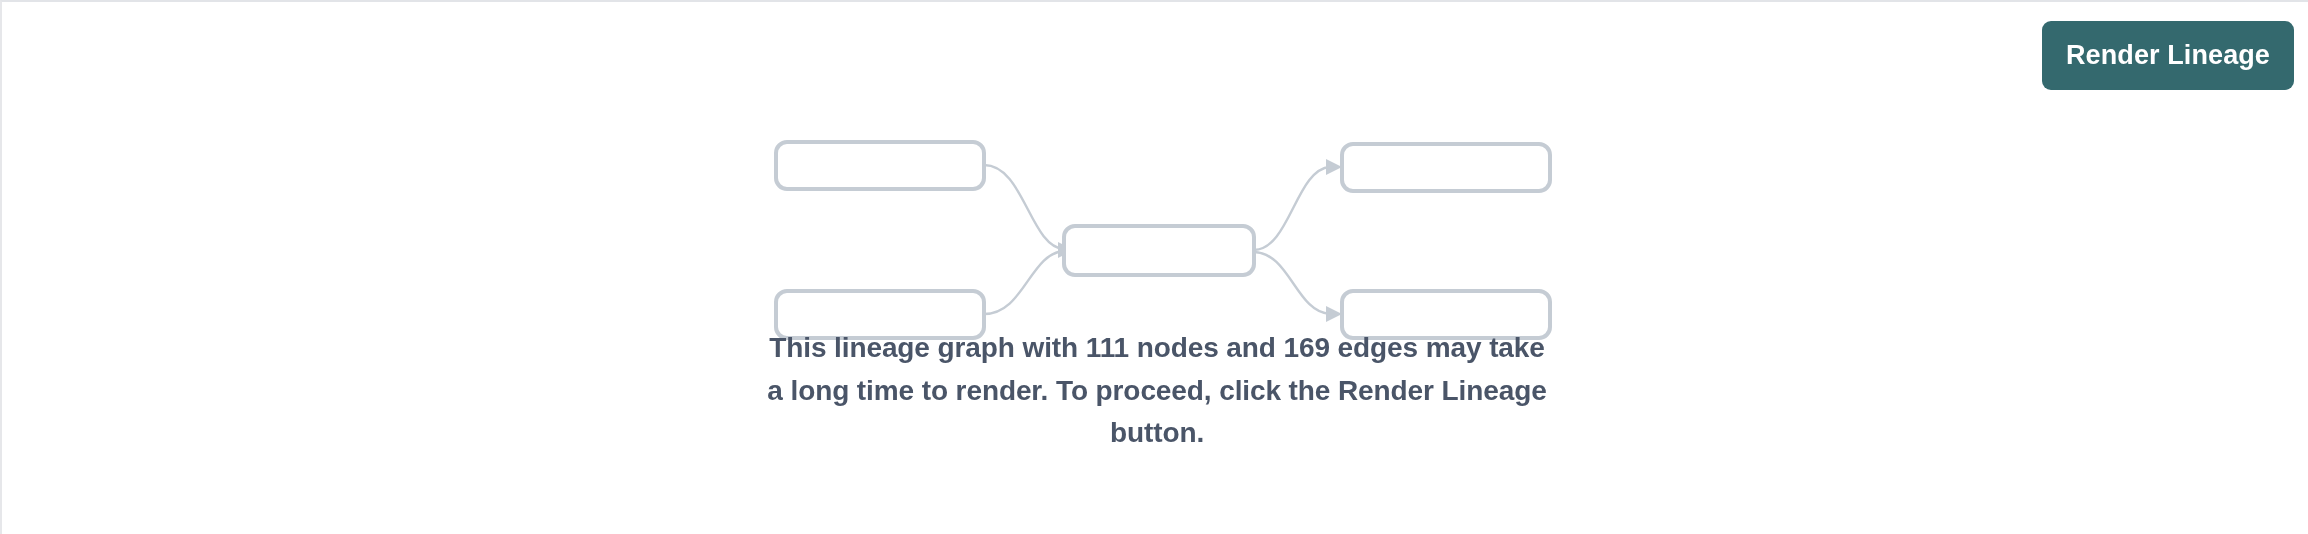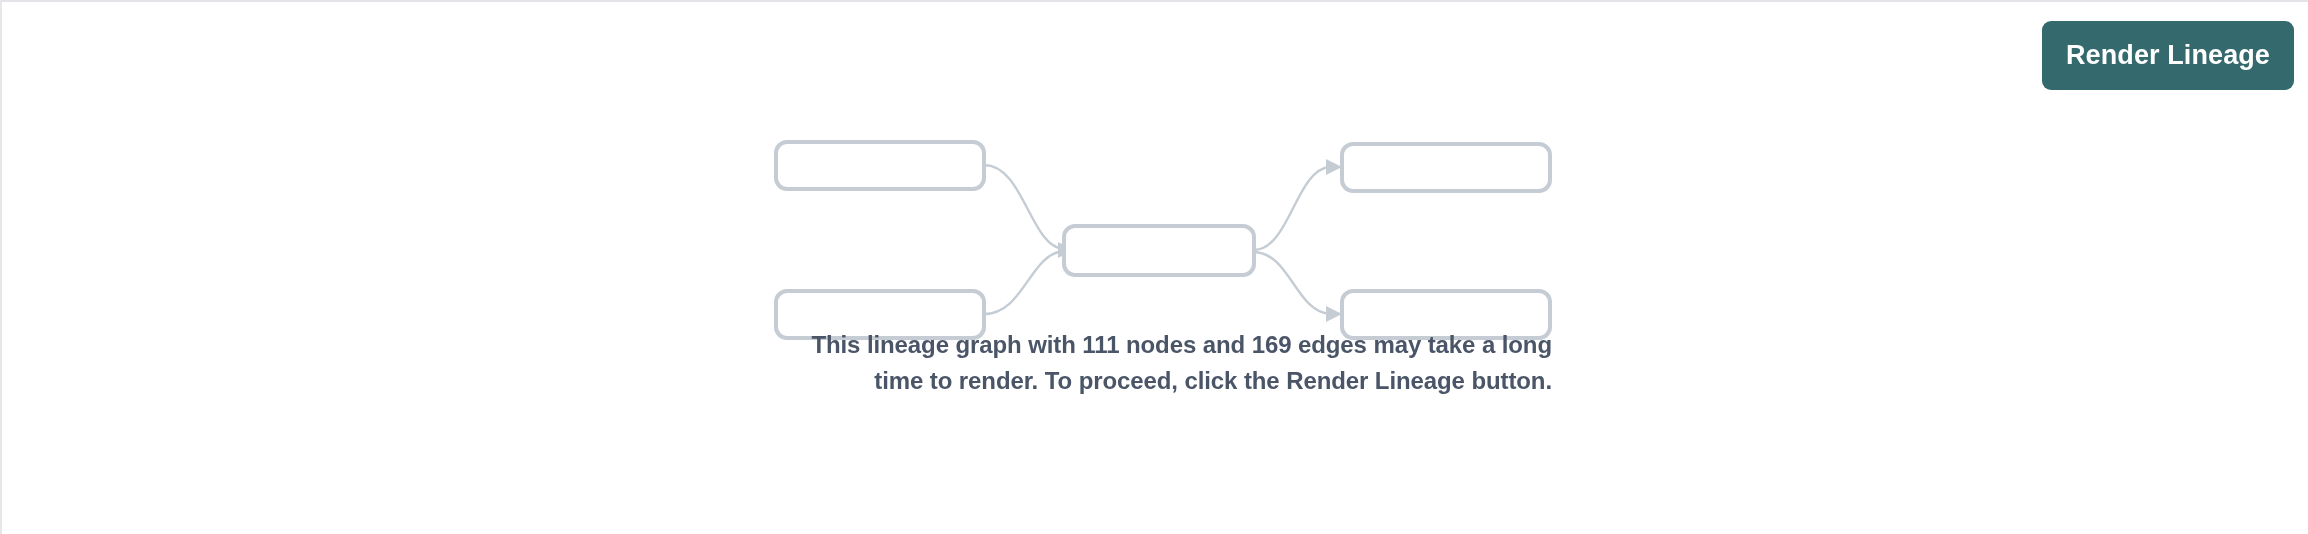"This lineage graph with 111" .message { font-size: 24px -> 28px; text-align: right -> center }
